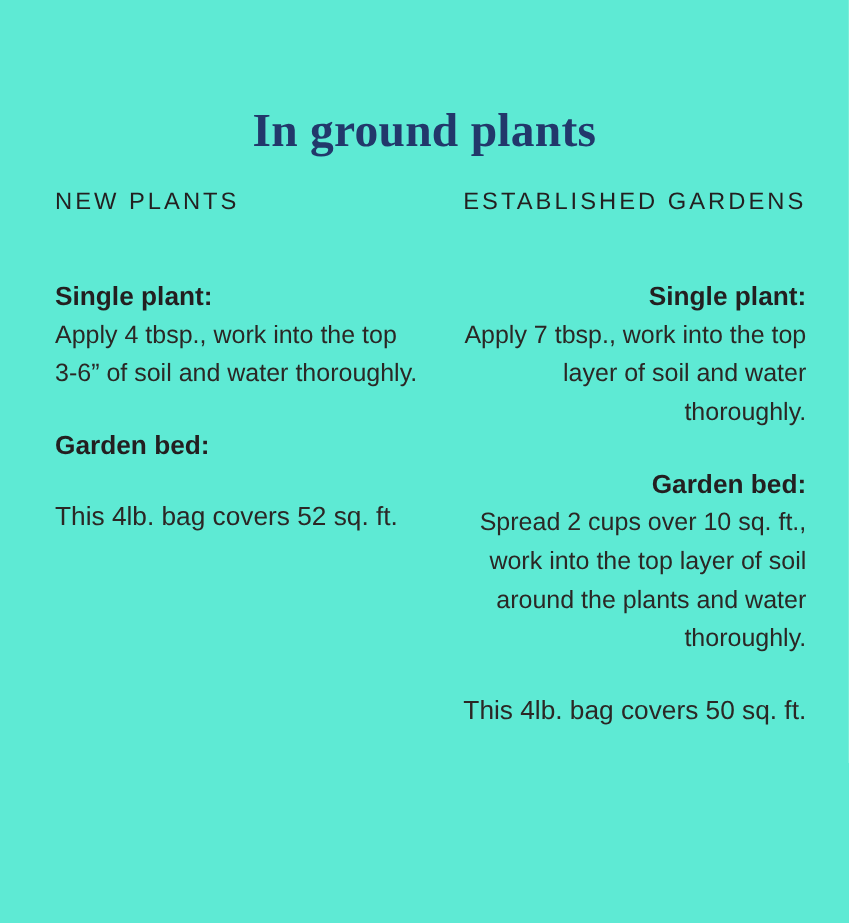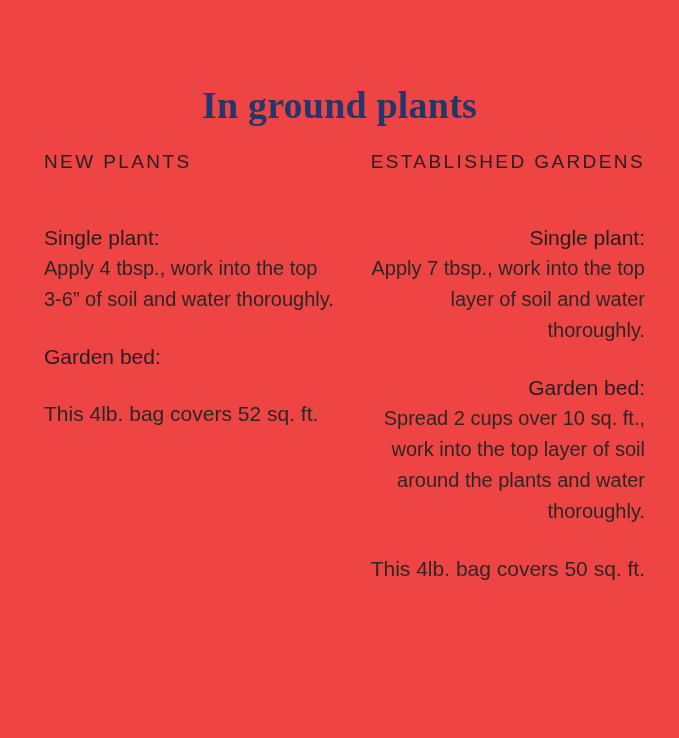"In ground plants" .page { background: #ef4444 -> #5eead4 }
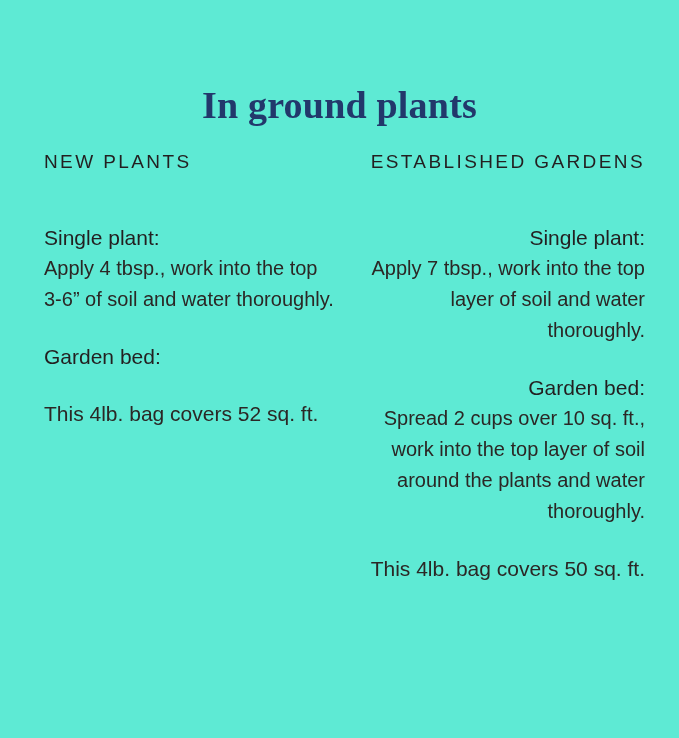"Single plant:" .block-heading { font-weight: normal -> bold }
